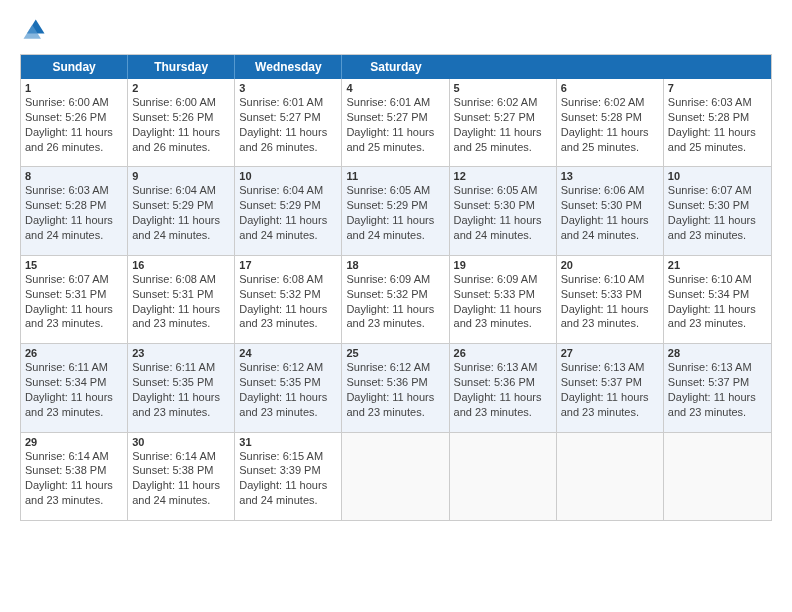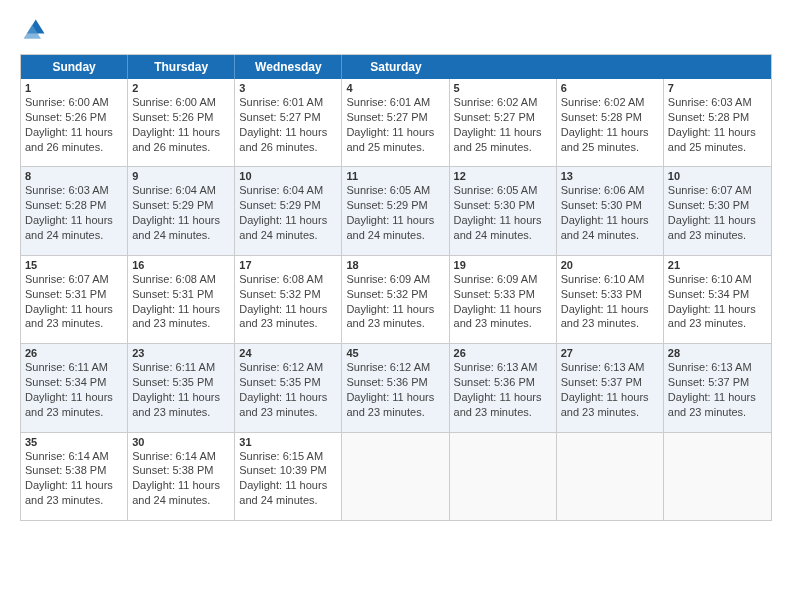"45" span.day-num { text: 45 -> 25 }
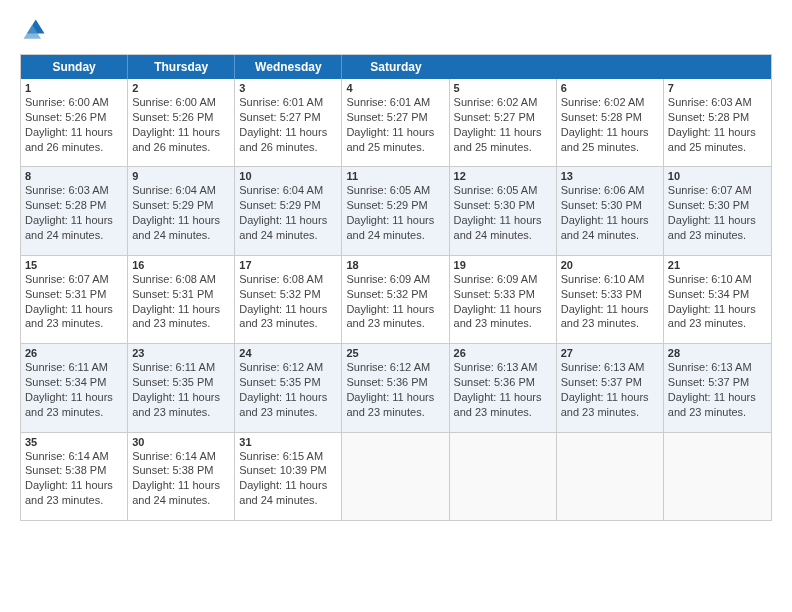"35" span.day-num { text: 35 -> 29 }
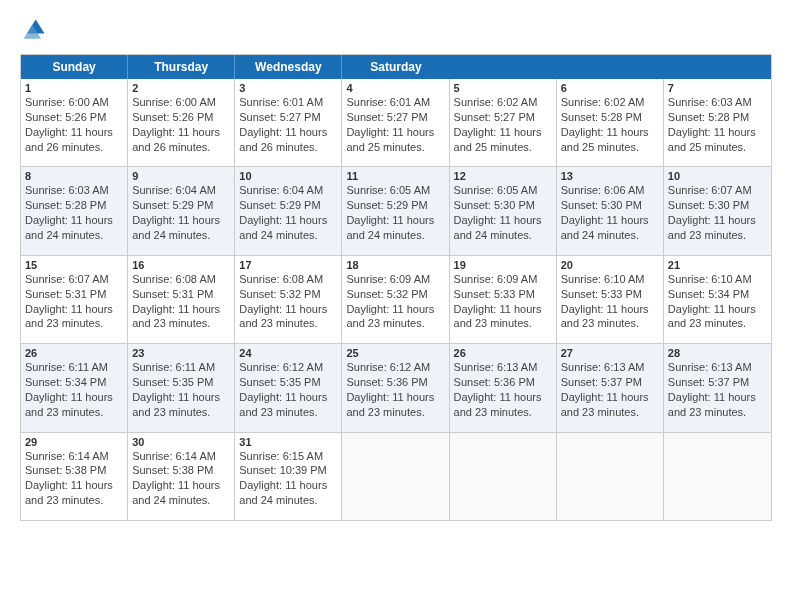"Sunrise: 6:15 AM" div.day-info { text: 10:39 -> 3:39 }
